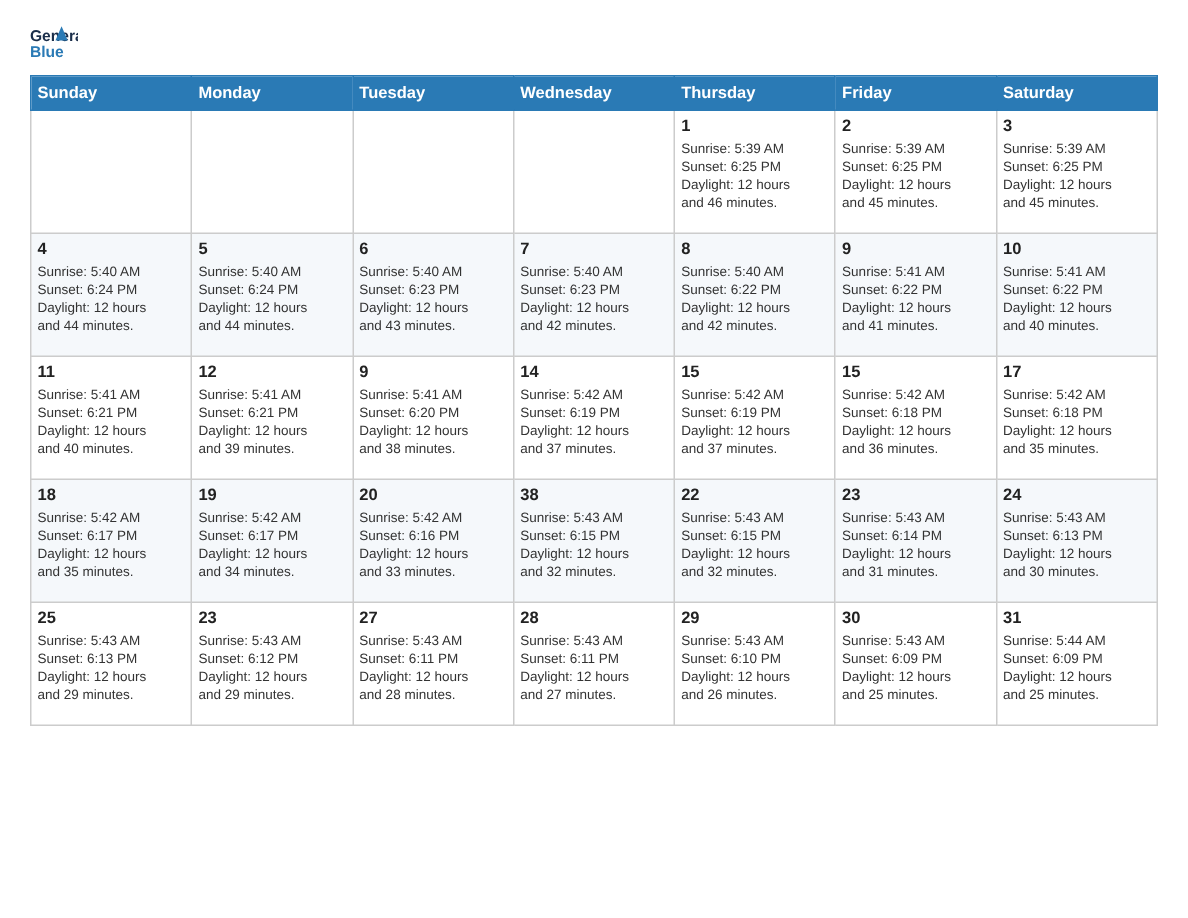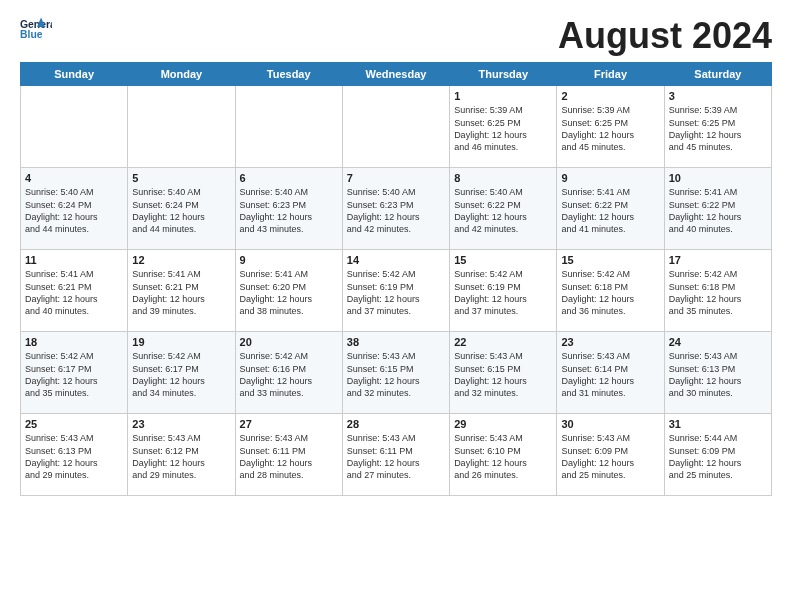"August 2024" div.main-title { html: <div>August 2024</div> -> none }
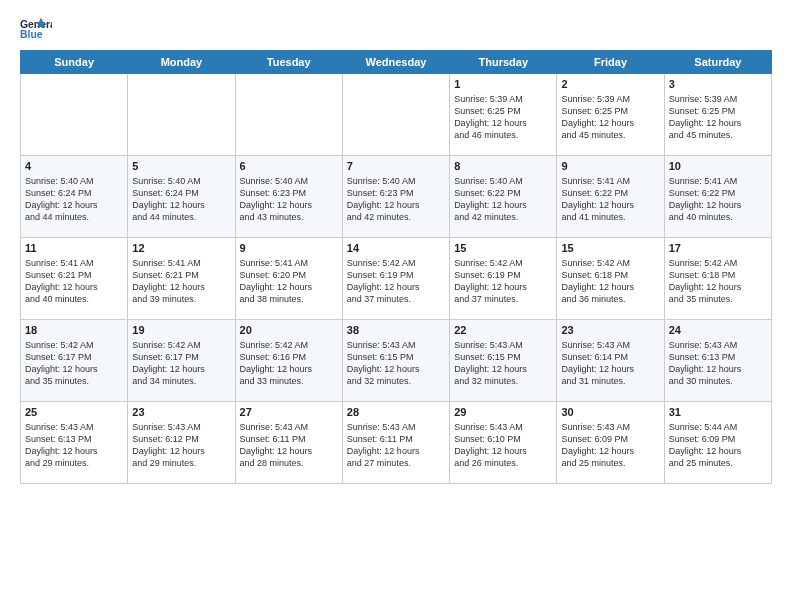"Sunday" .calendar thead tr th { text-align: center -> left }
